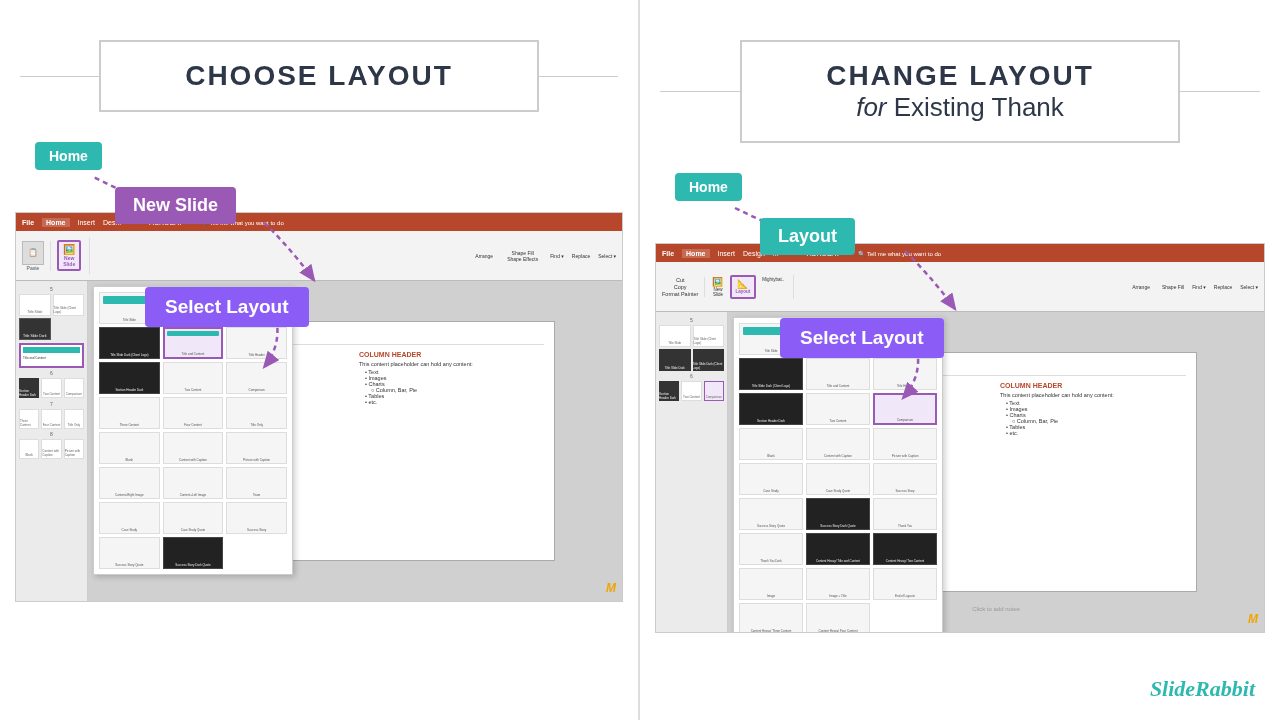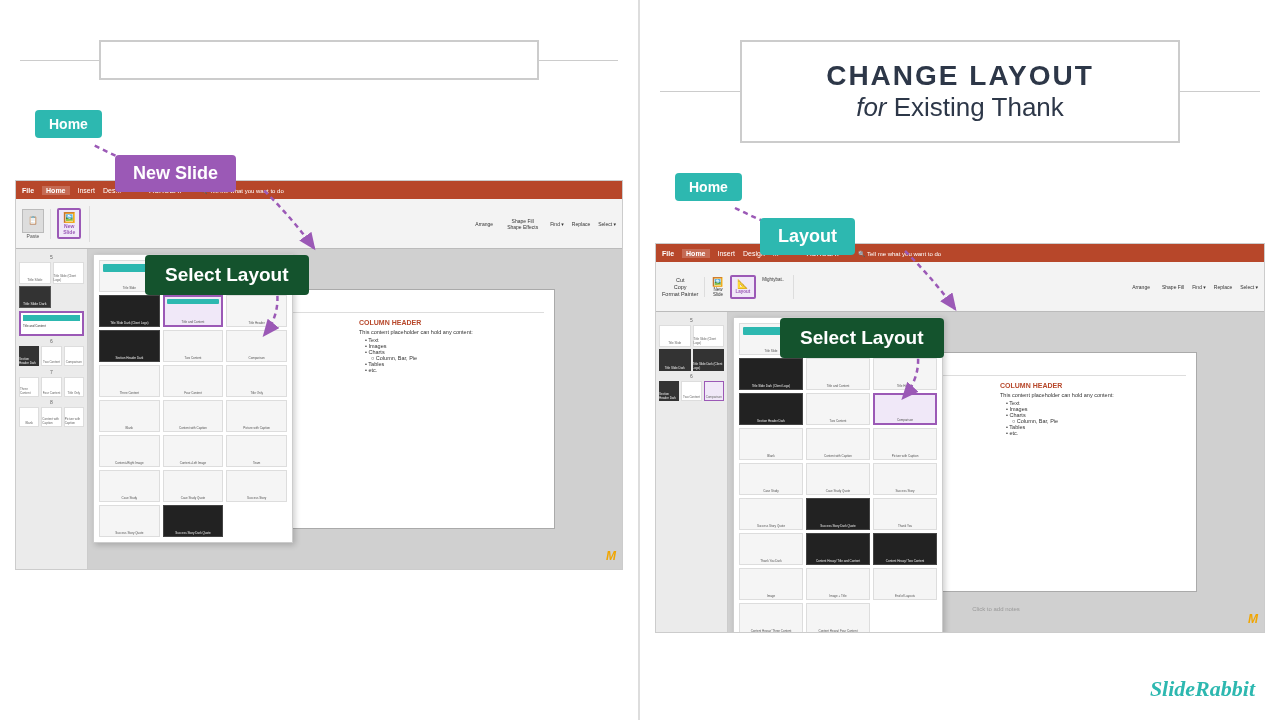"CHOOSE LAYOUT" div.main-title { html: none -> <div>CHOOSE LAYOUT</div> }
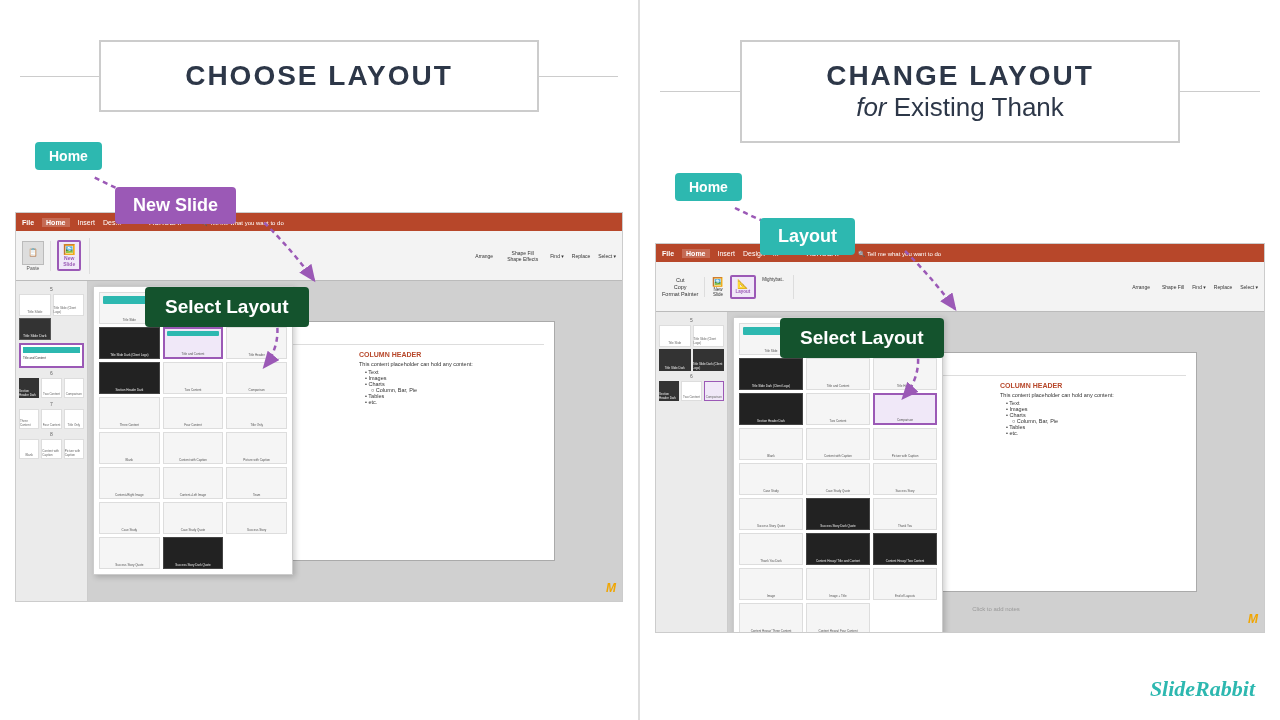"Select Layout" .select-layout-label { background: #14532d -> #8b5cf6 }
